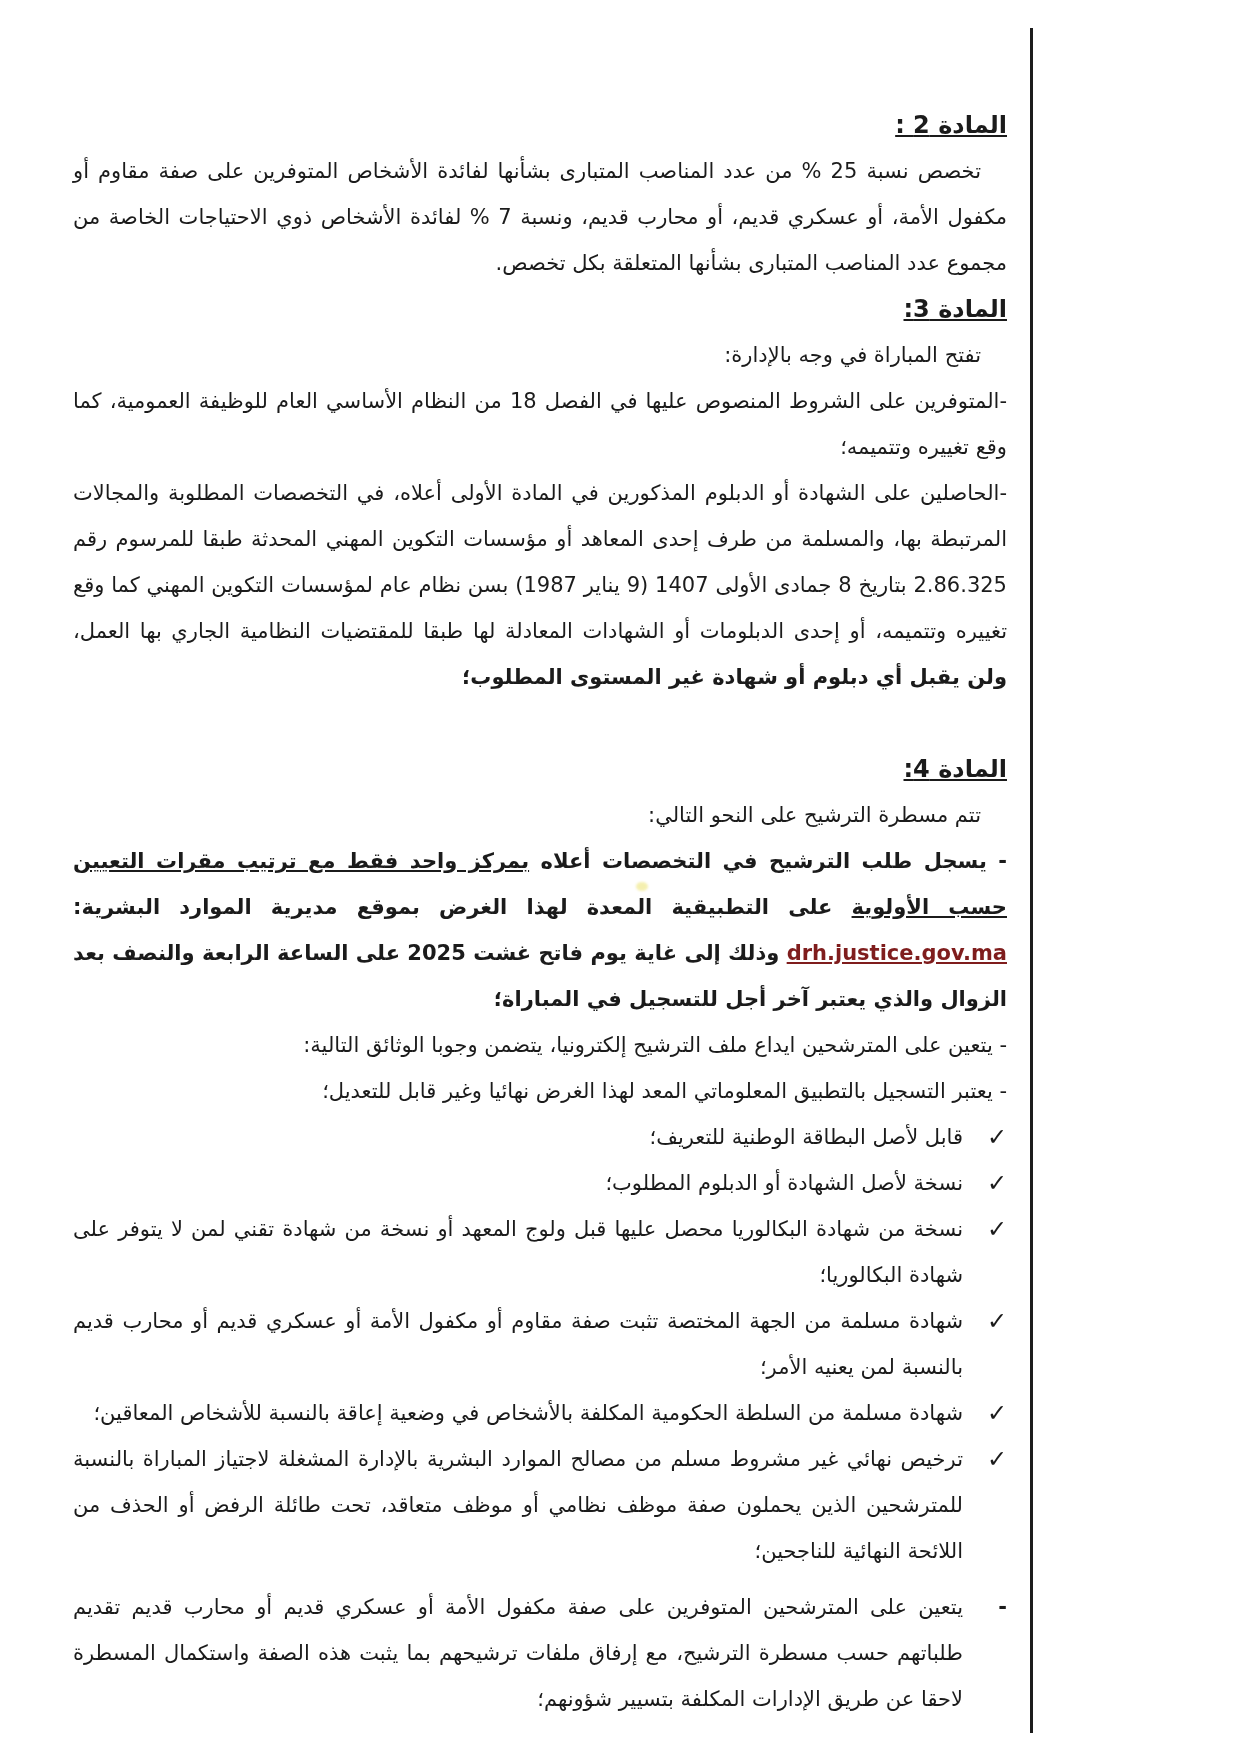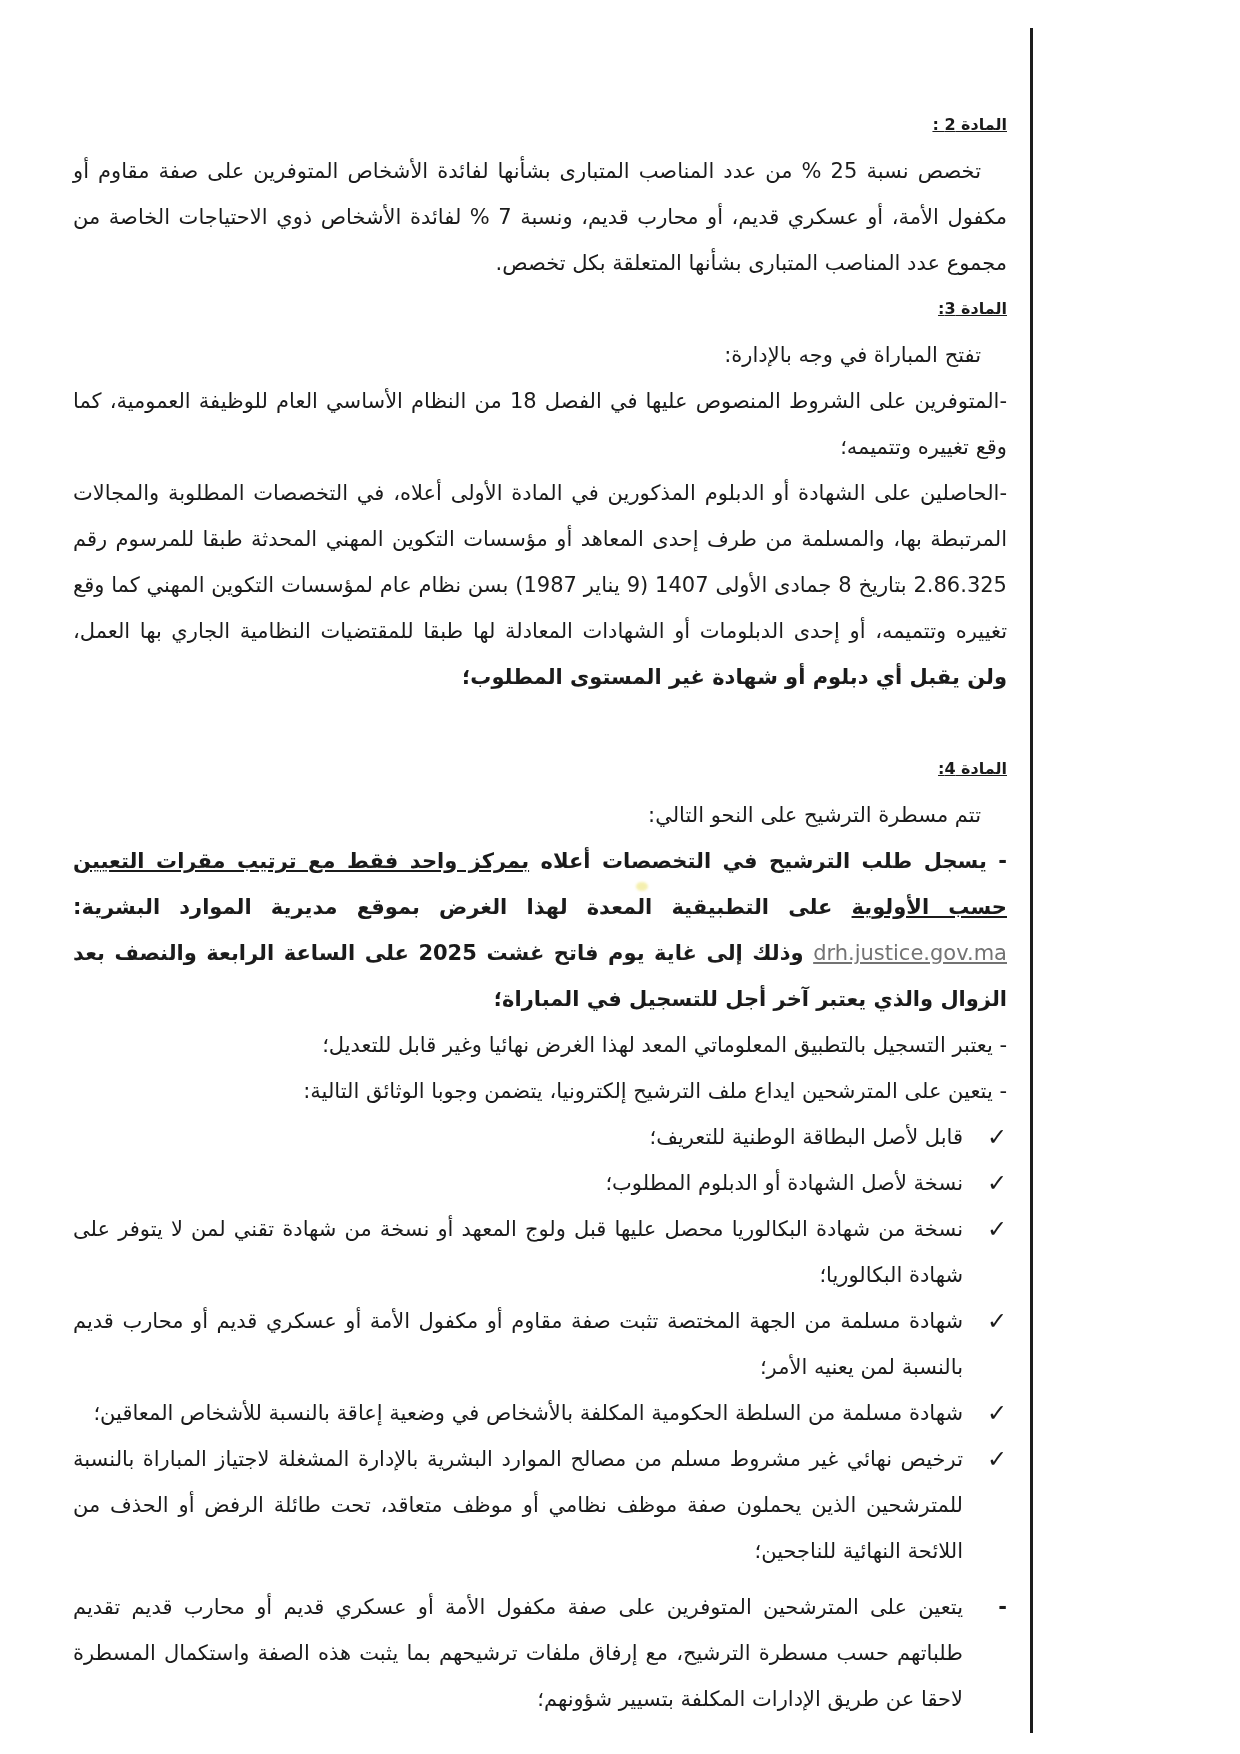"المادة 2 :" .article-heading { font-size: 16px -> 24px }
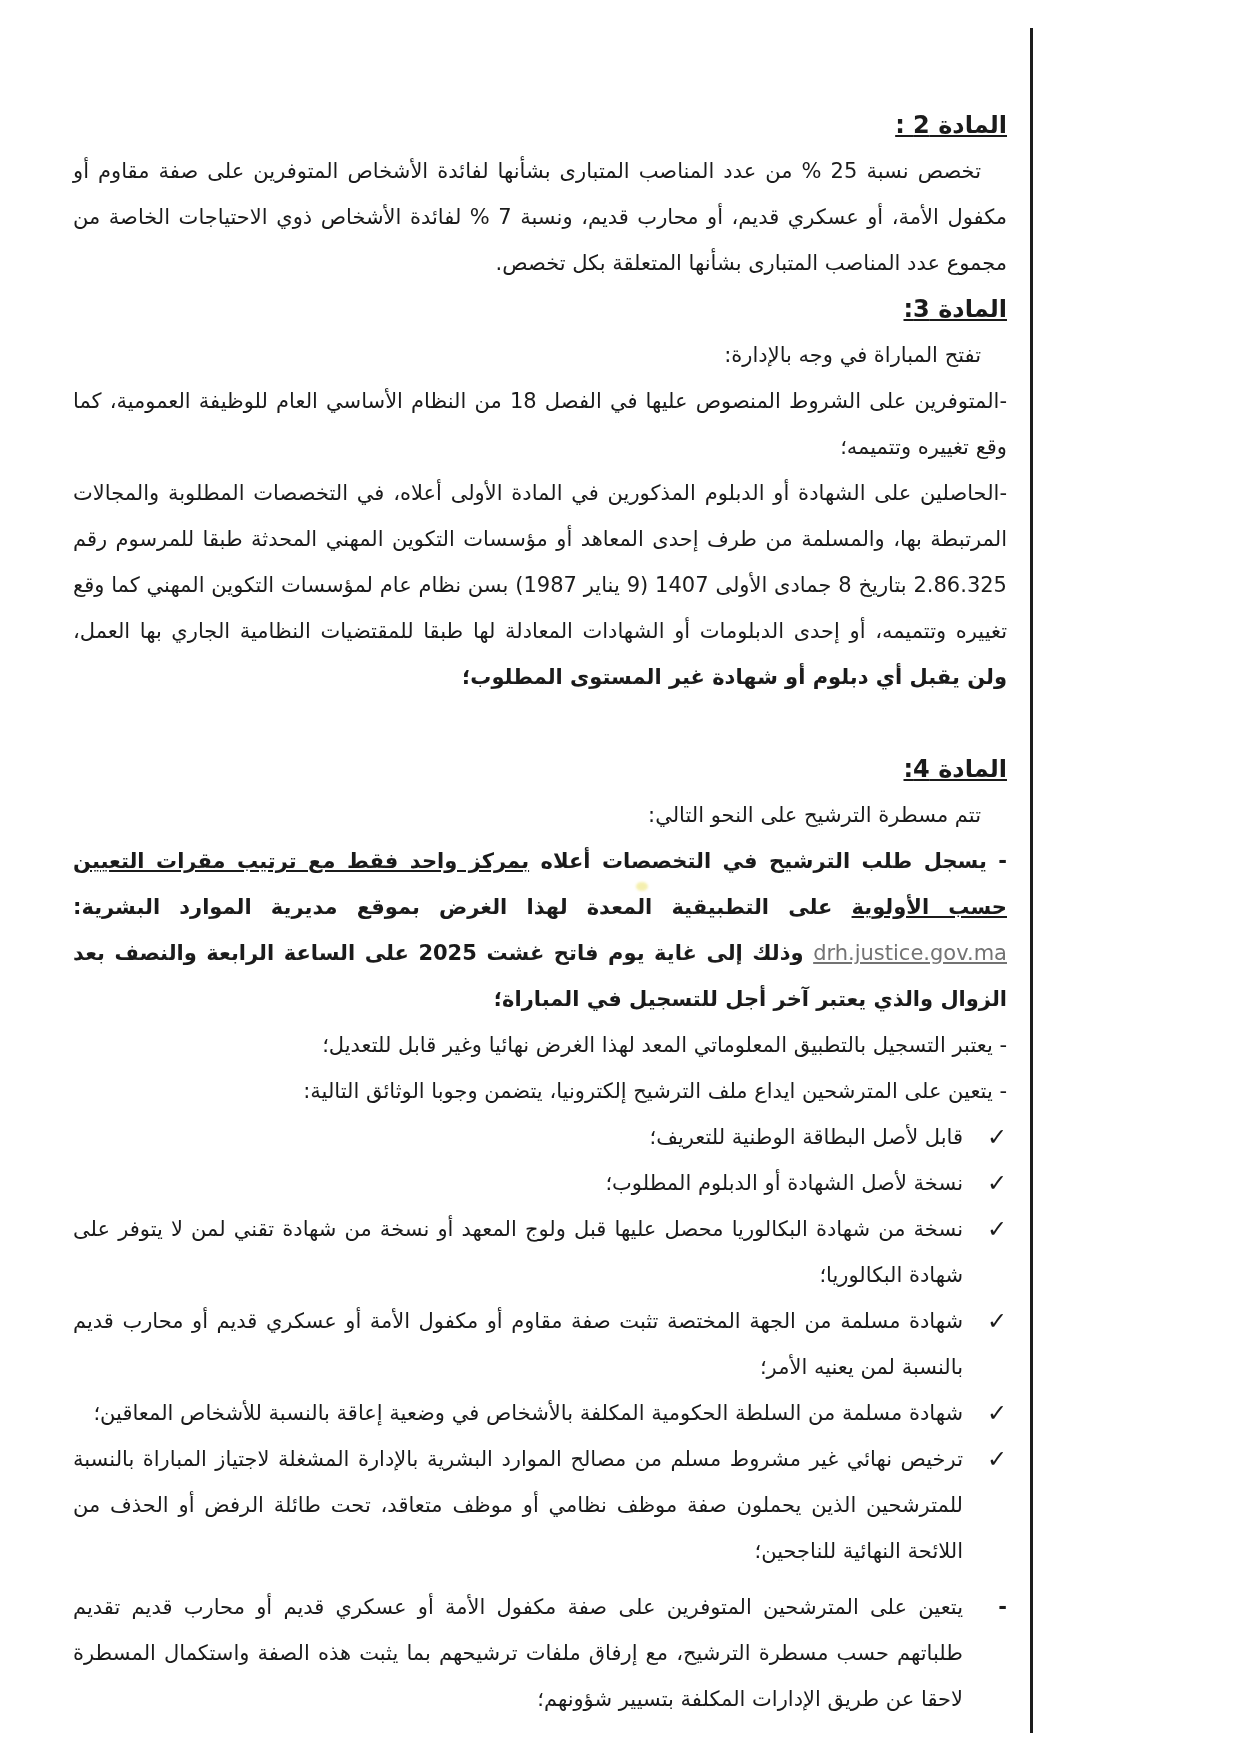"drh.justice.gov.ma" .link { color: #737373 -> #7f1d1d; font-weight: normal -> bold }
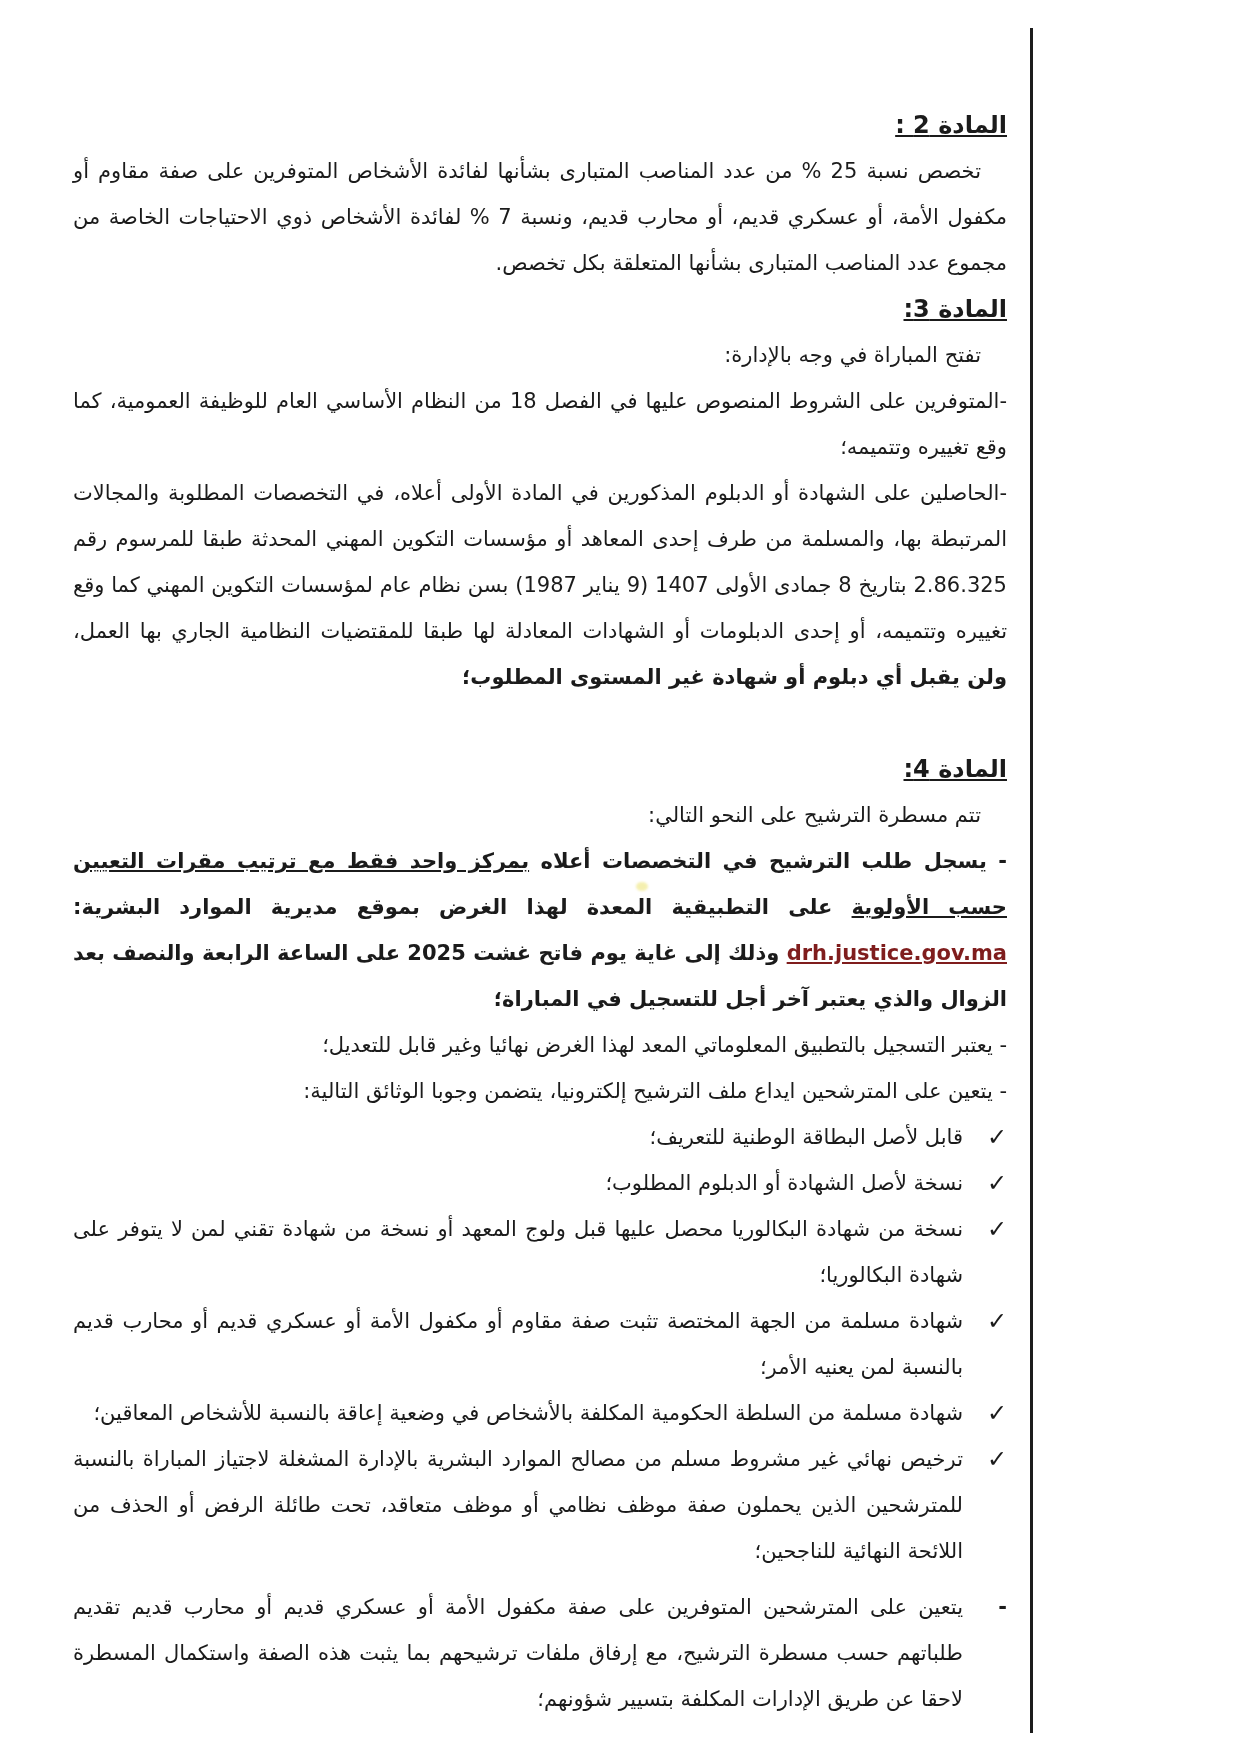"- يعتبر التسجيل بالتطبيق المعلوماتي" p { order: before "- يتعين على المترشحين ايداع" -> after "- يتعين على المترشحين ايداع" }
